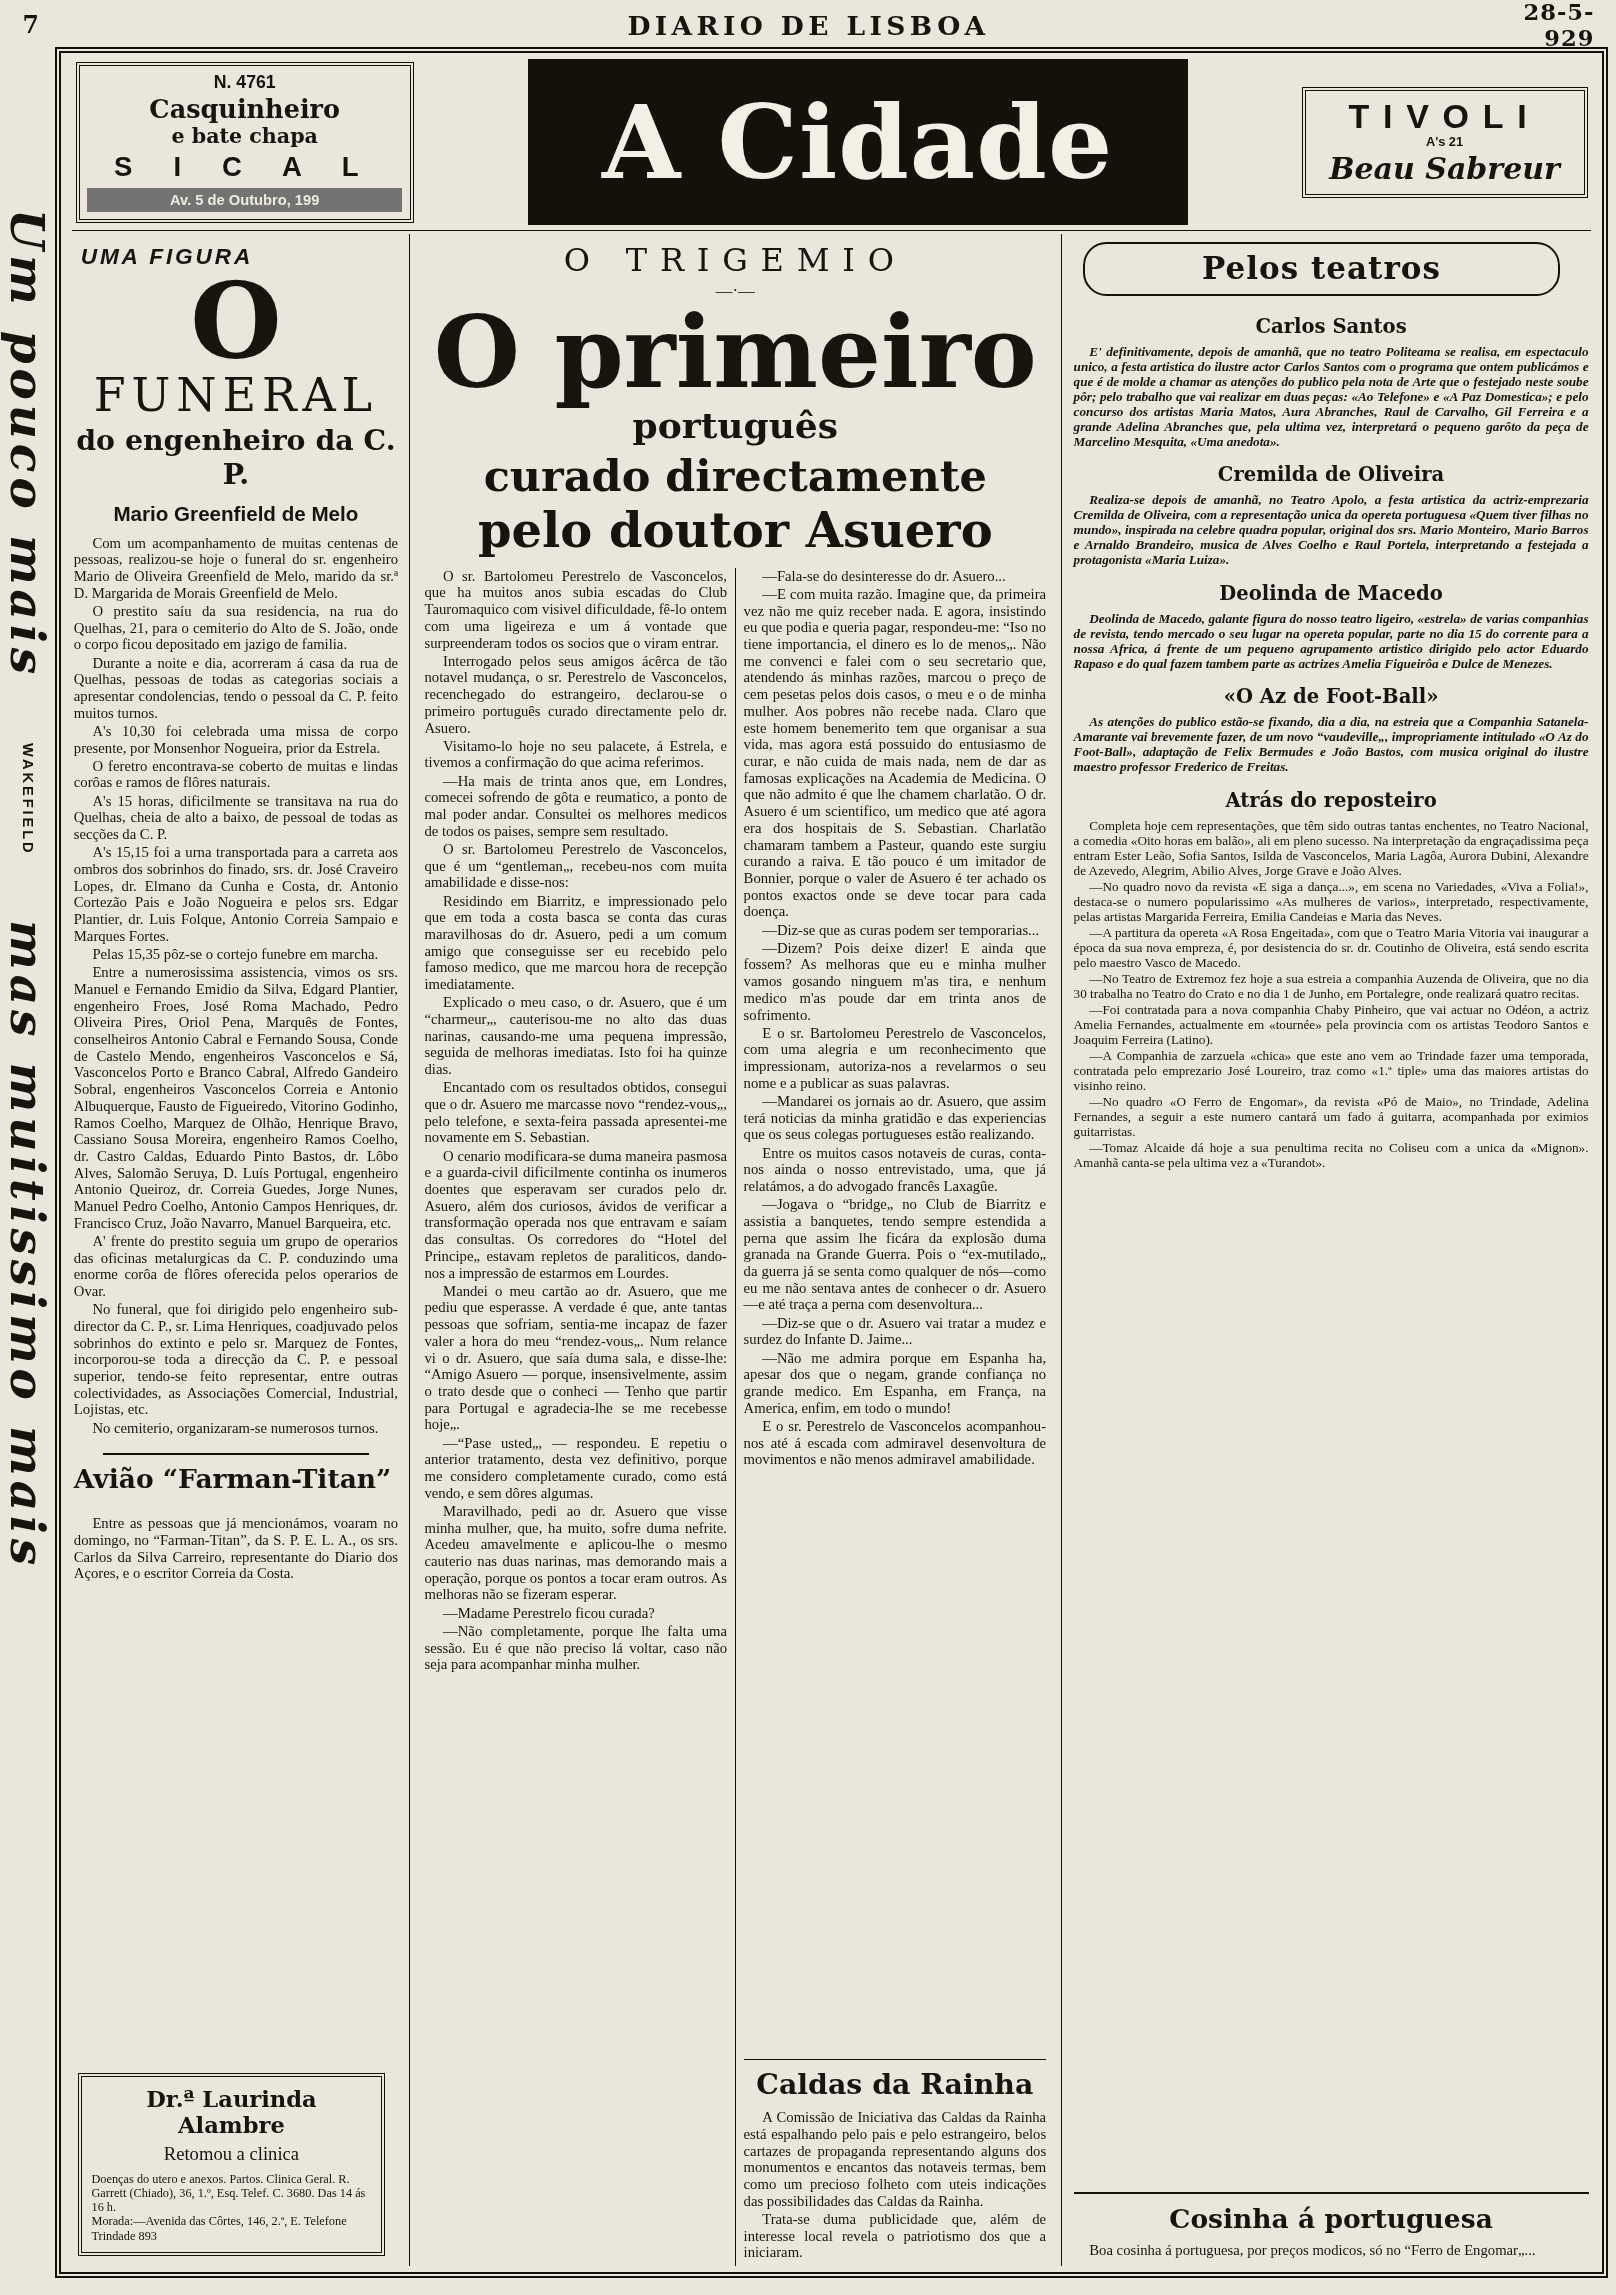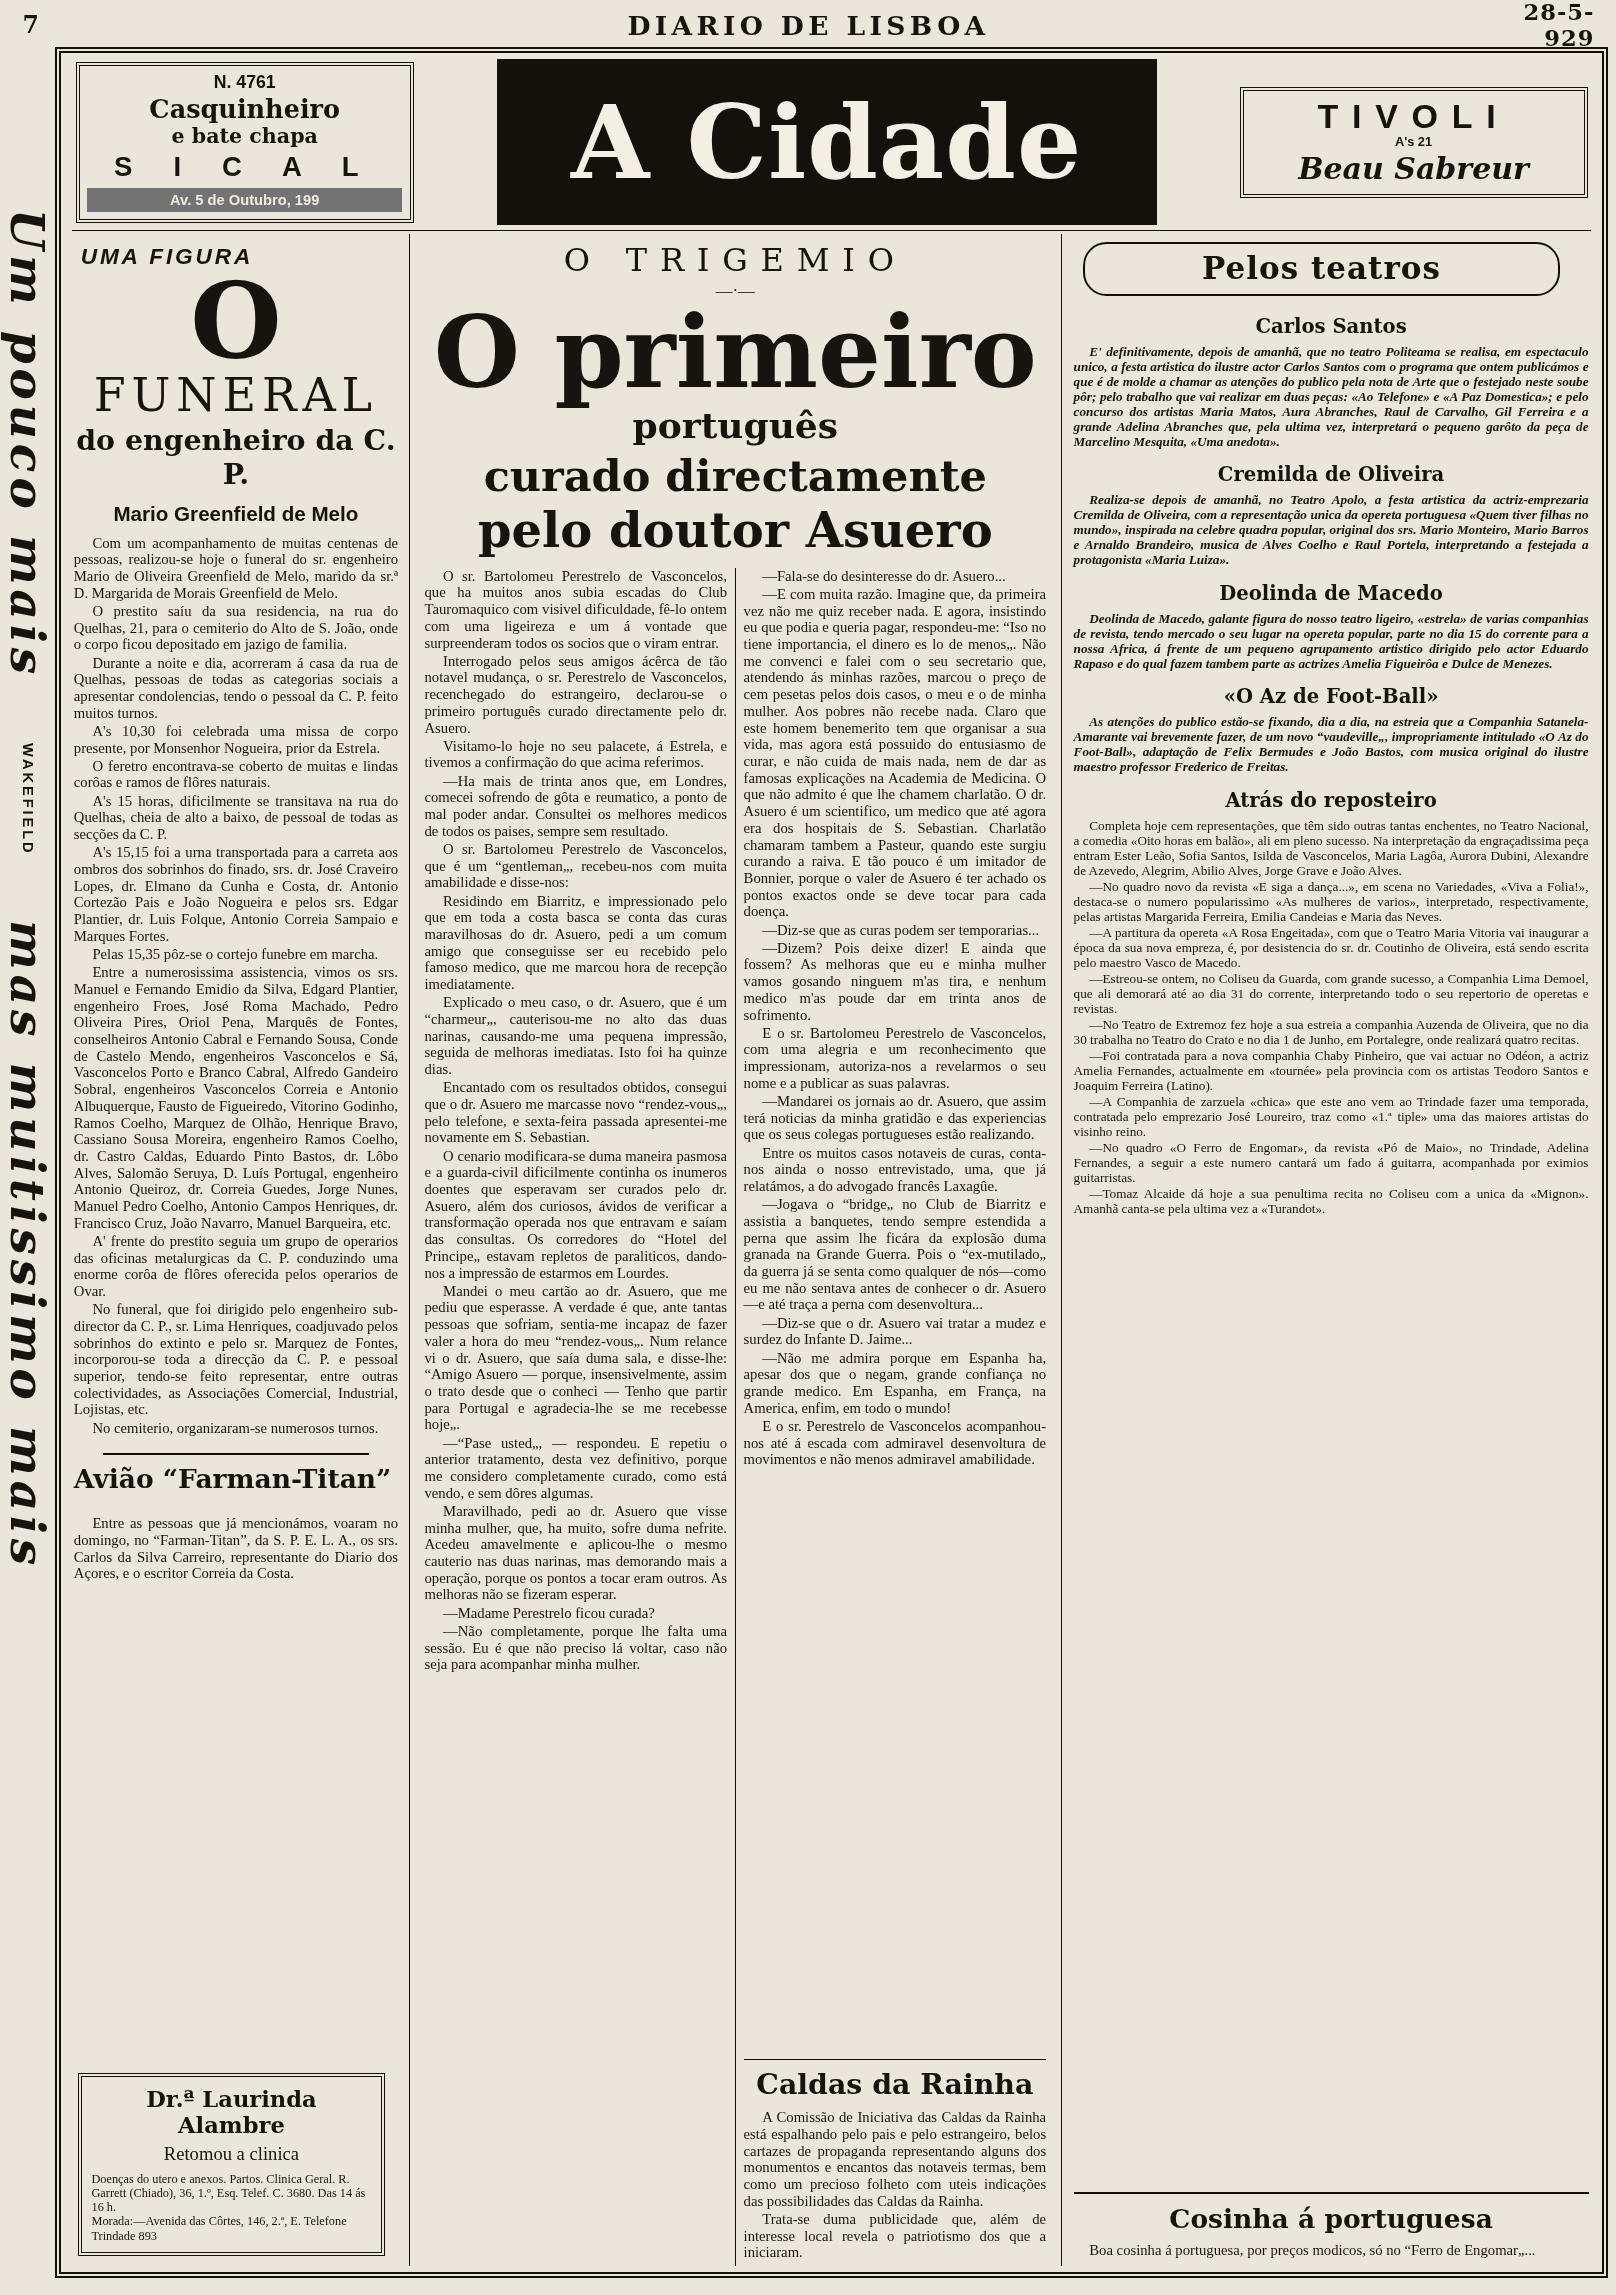"TIVOLI" .tivoli { width: 348px -> 286px }
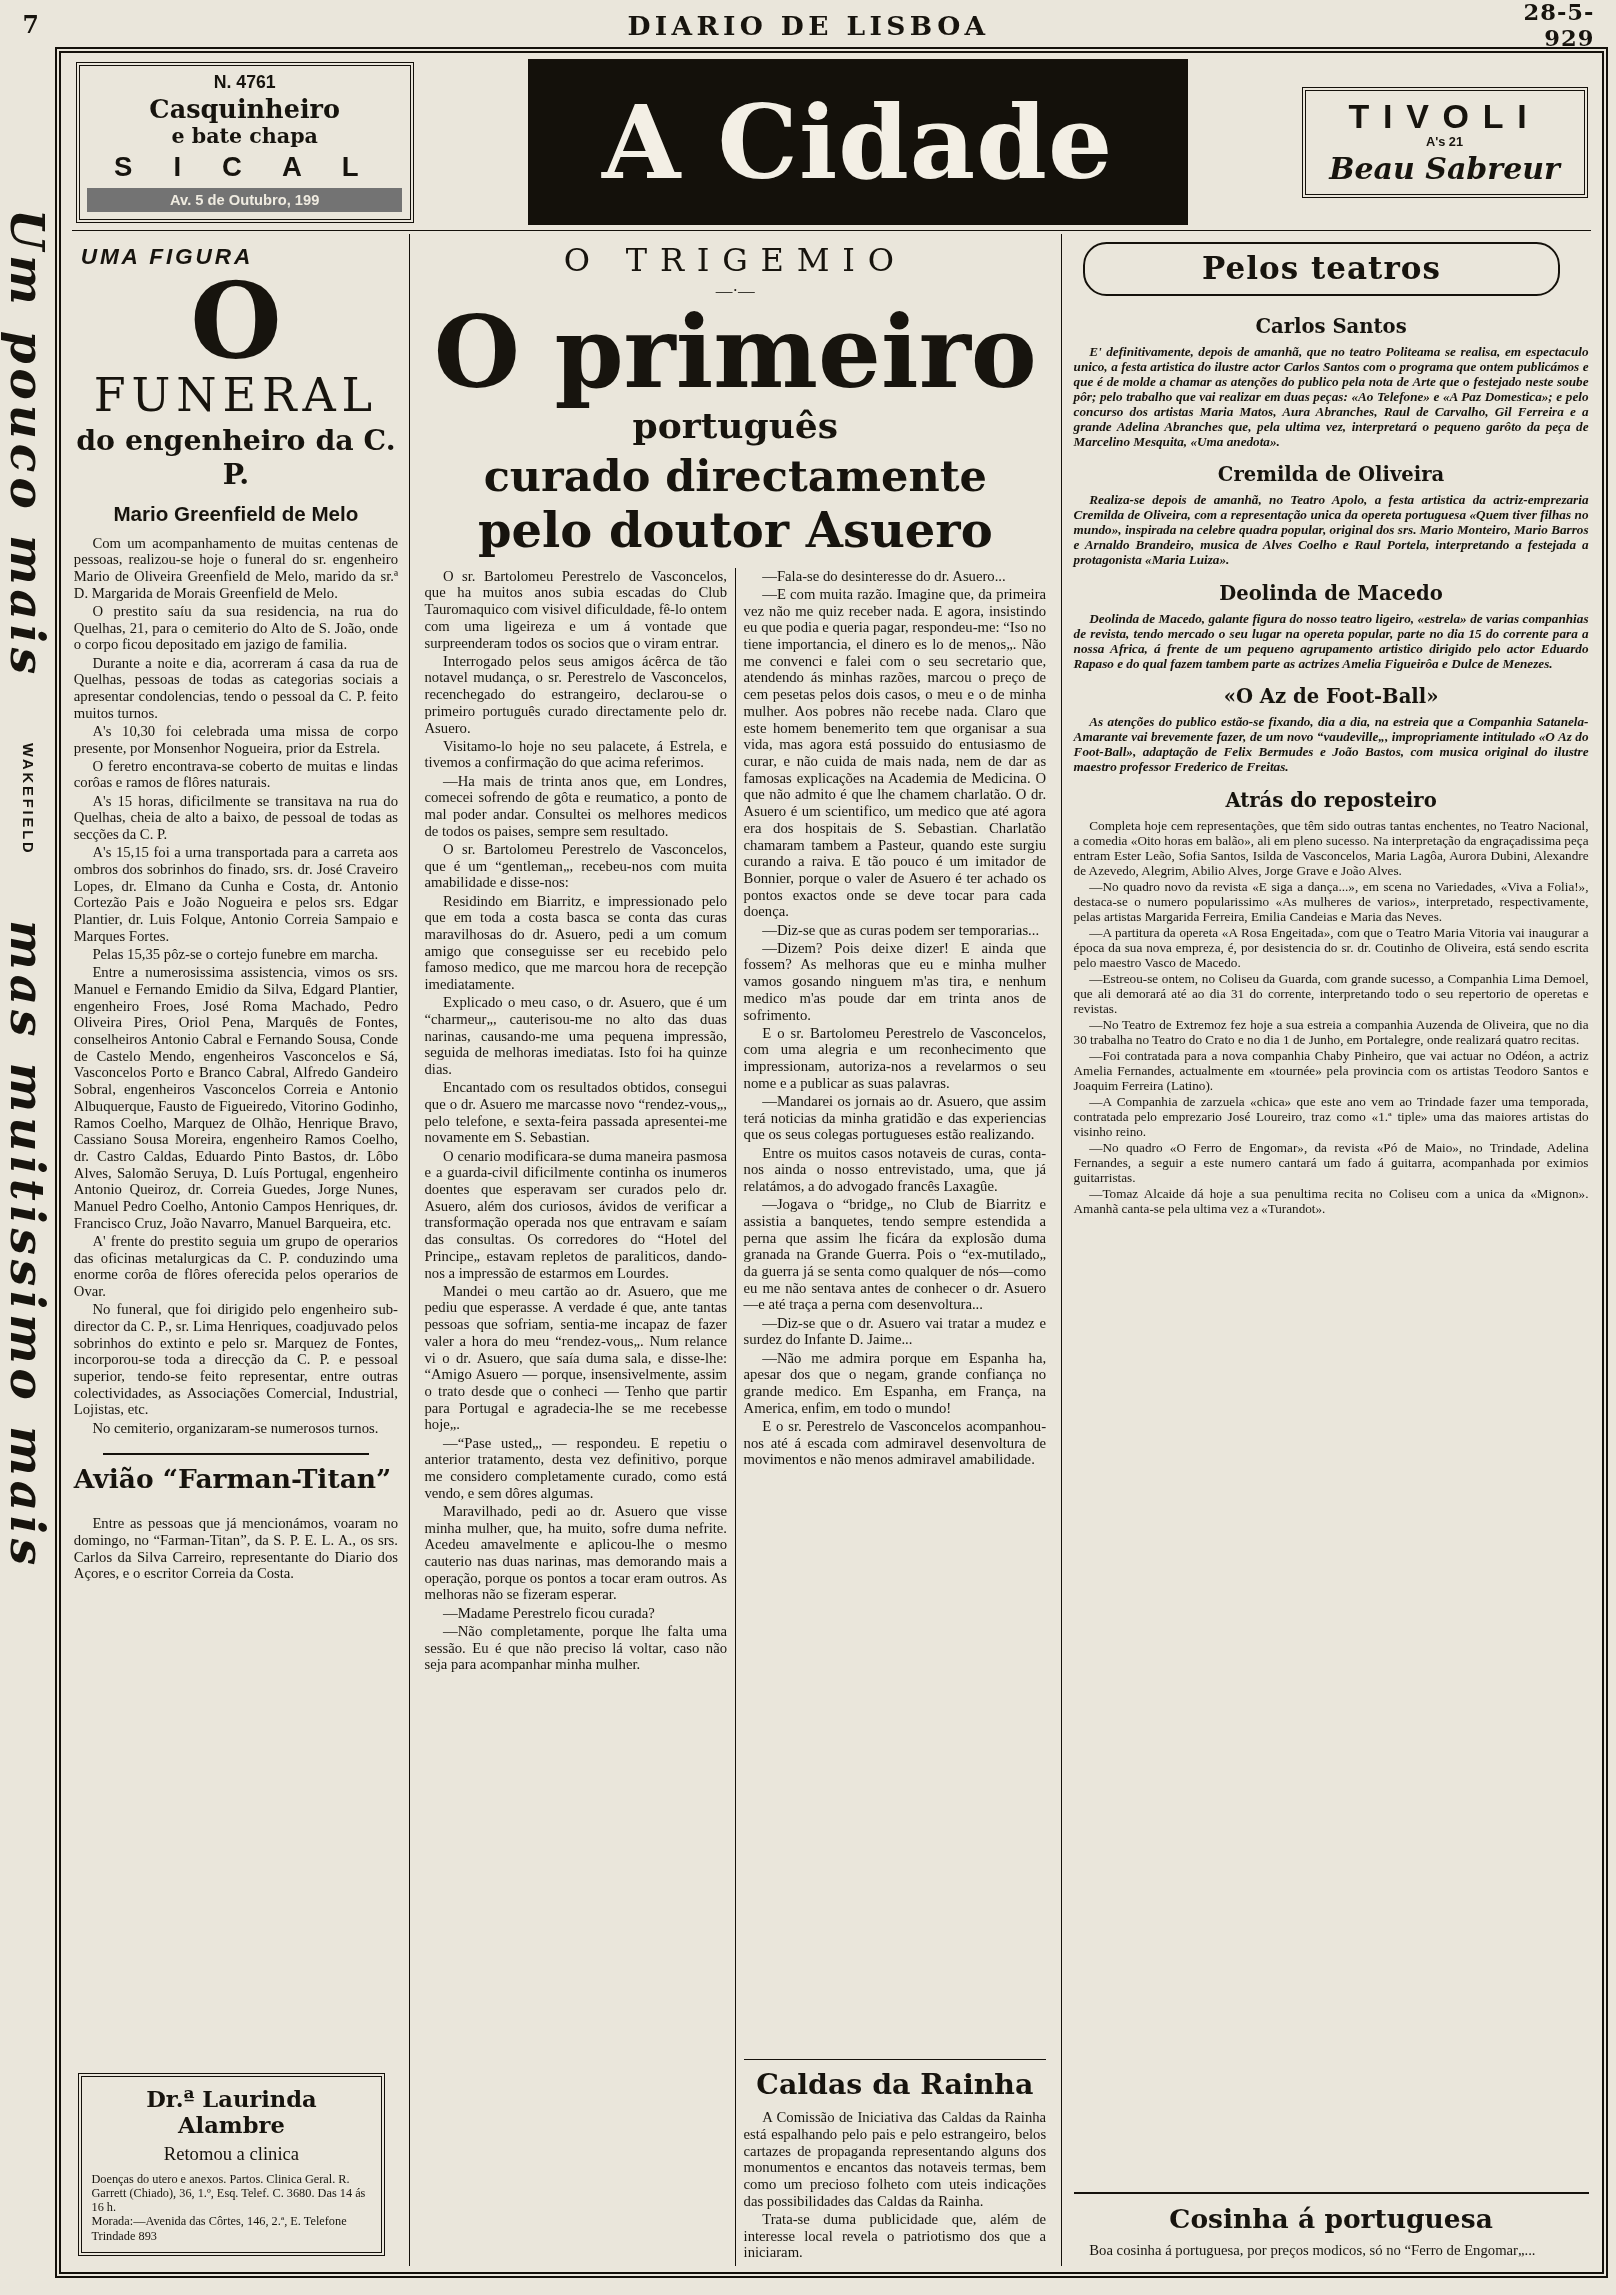"—Estreou-se ontem, no Coliseu da" p { html: <p>—Estreou-se ontem, no Coliseu da Guarda, com grande sucesso, a Companhia Lima Demoel, que ali demorará até ao dia 31 do corrente, interpretando todo o seu repertorio de operetas e revistas.</p> -> none }
